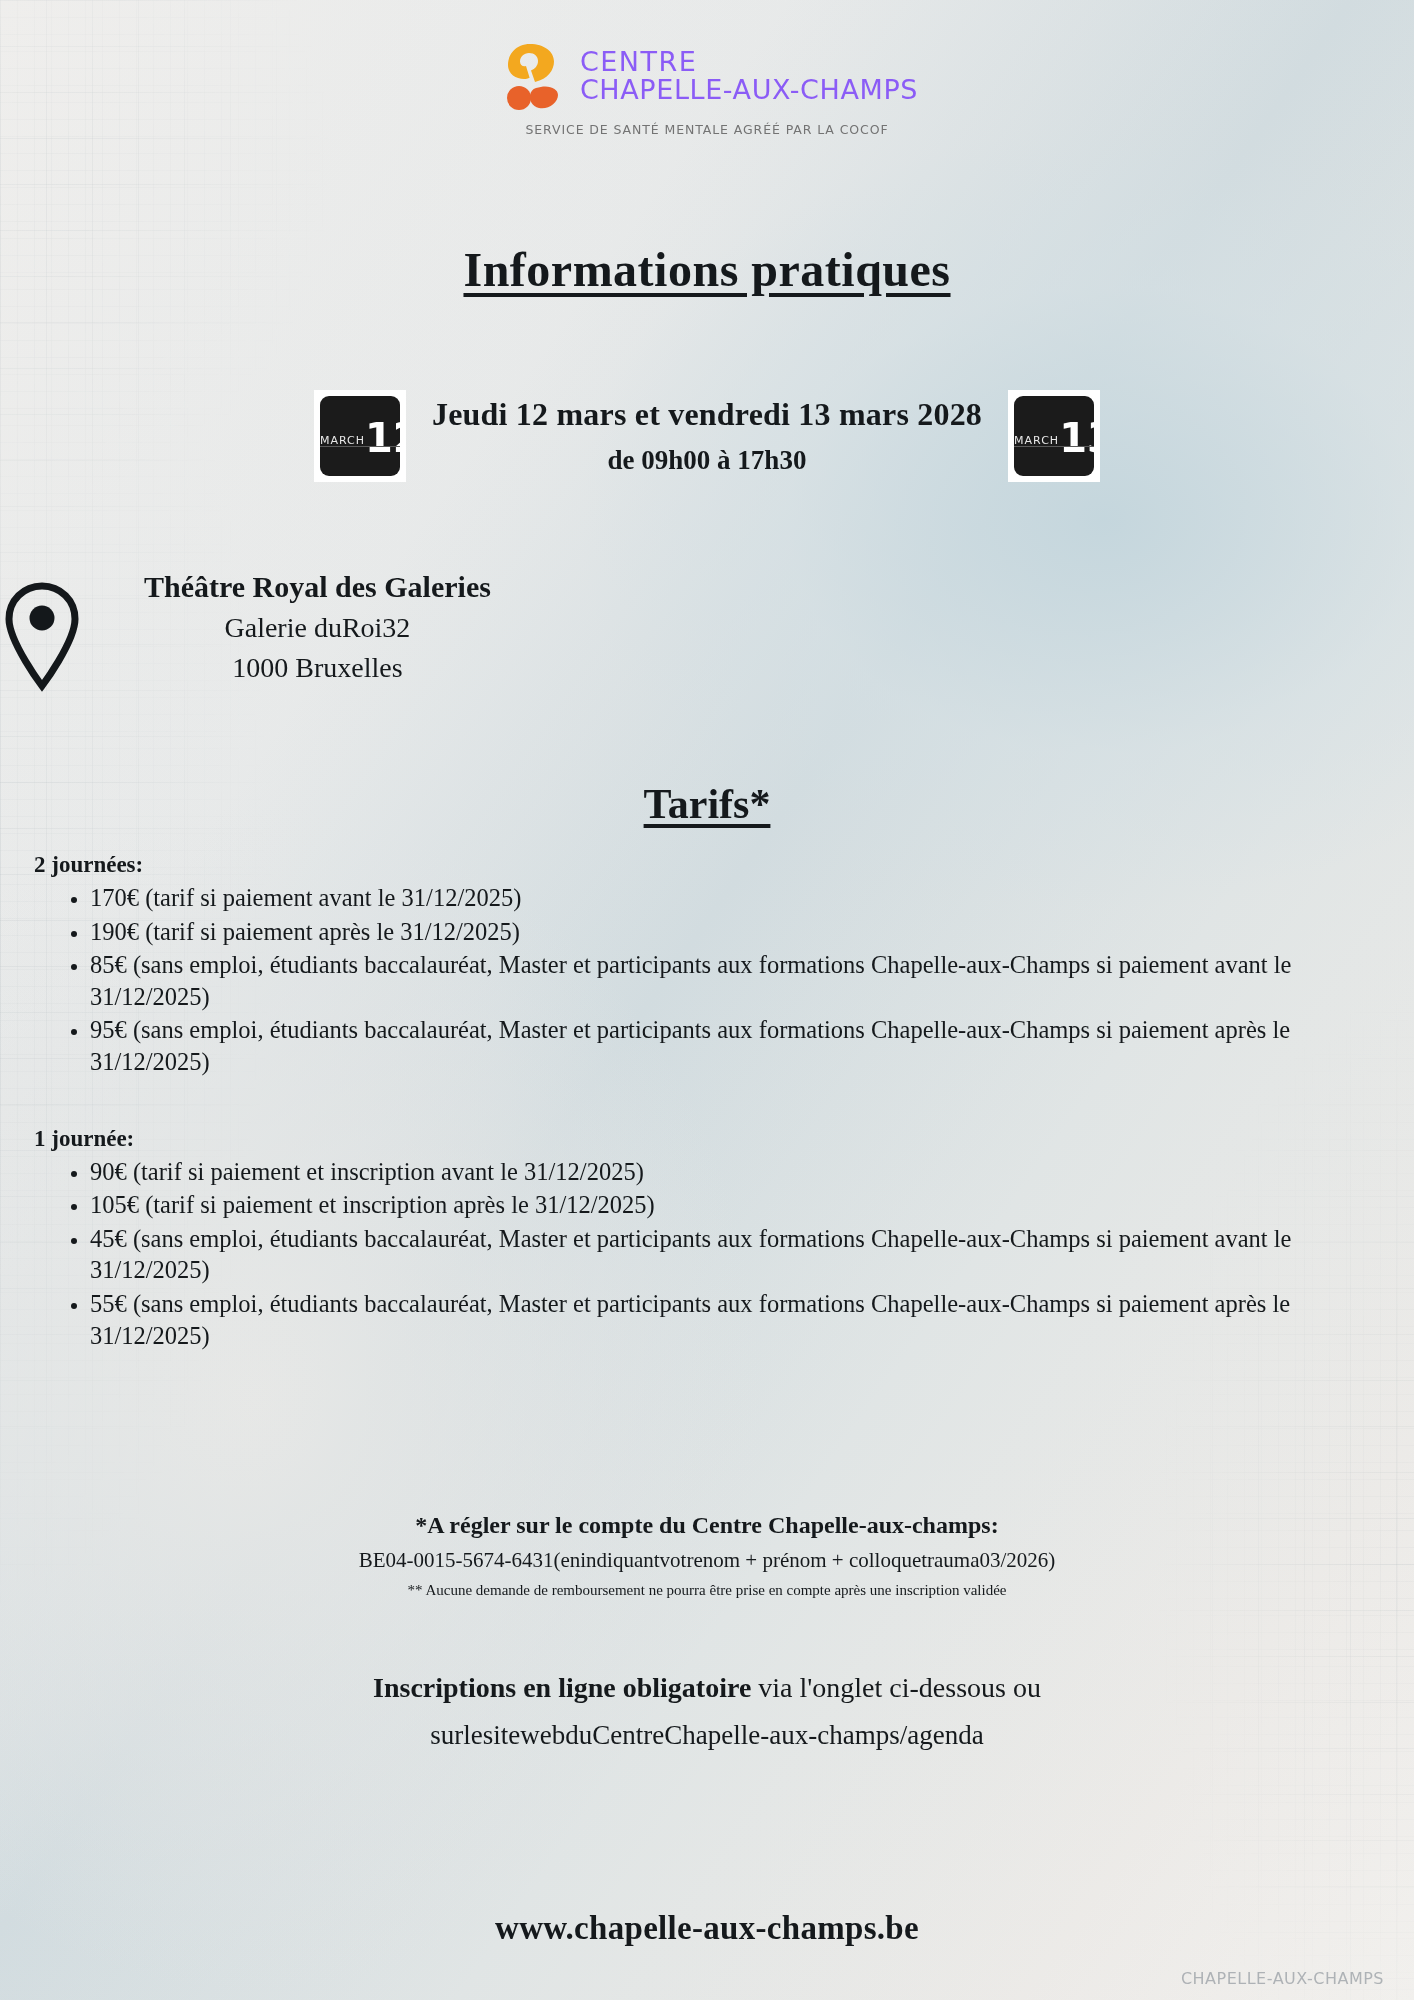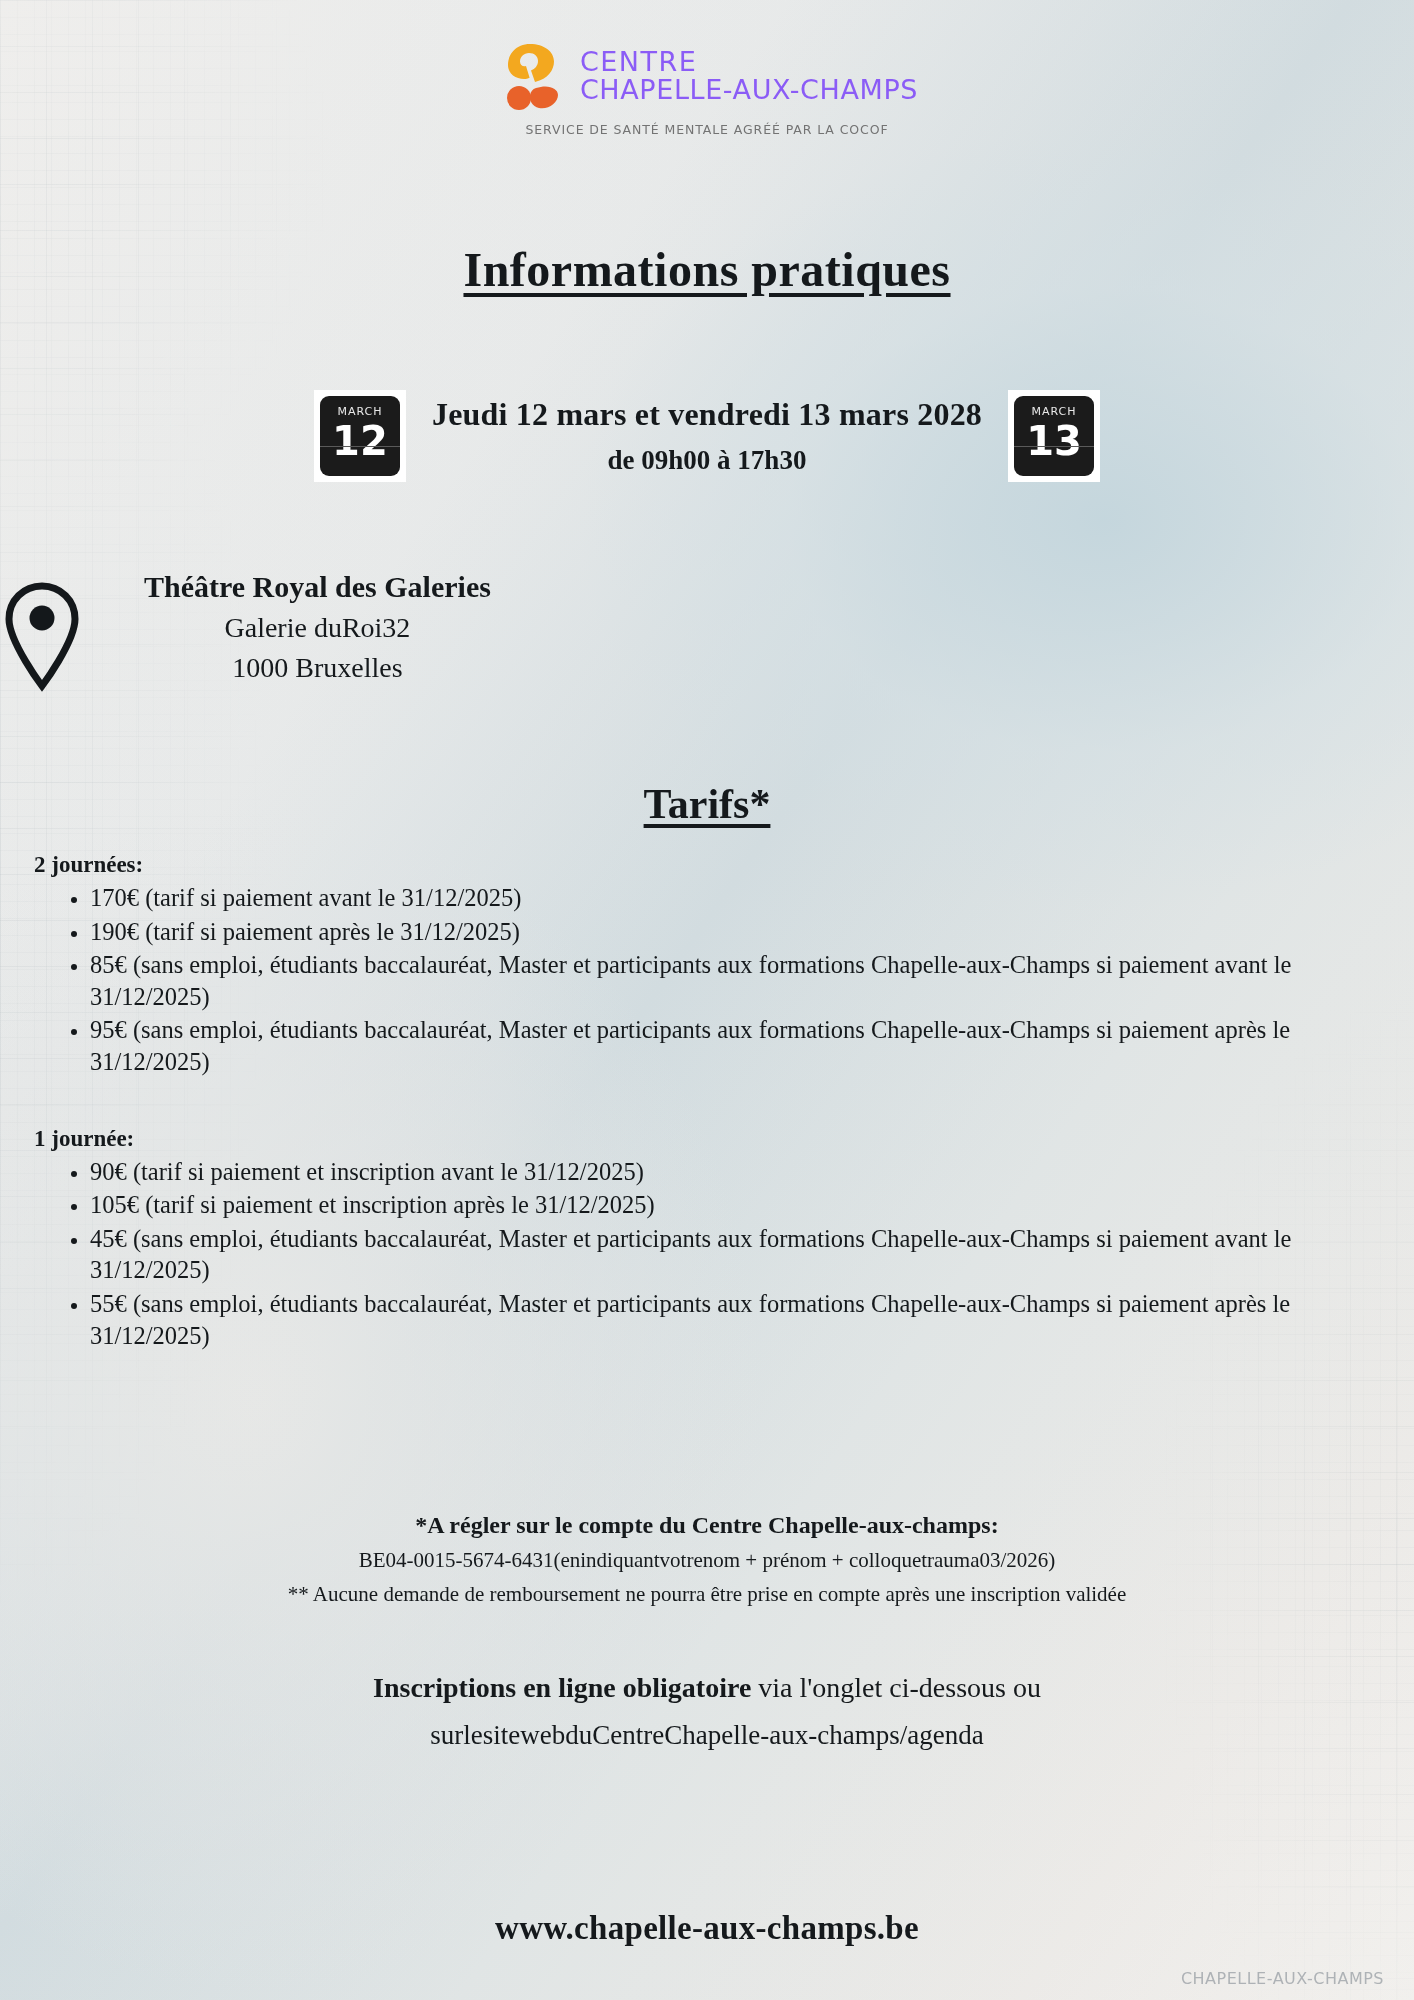"MARCH" .cal-inner { flex-direction: column -> row }
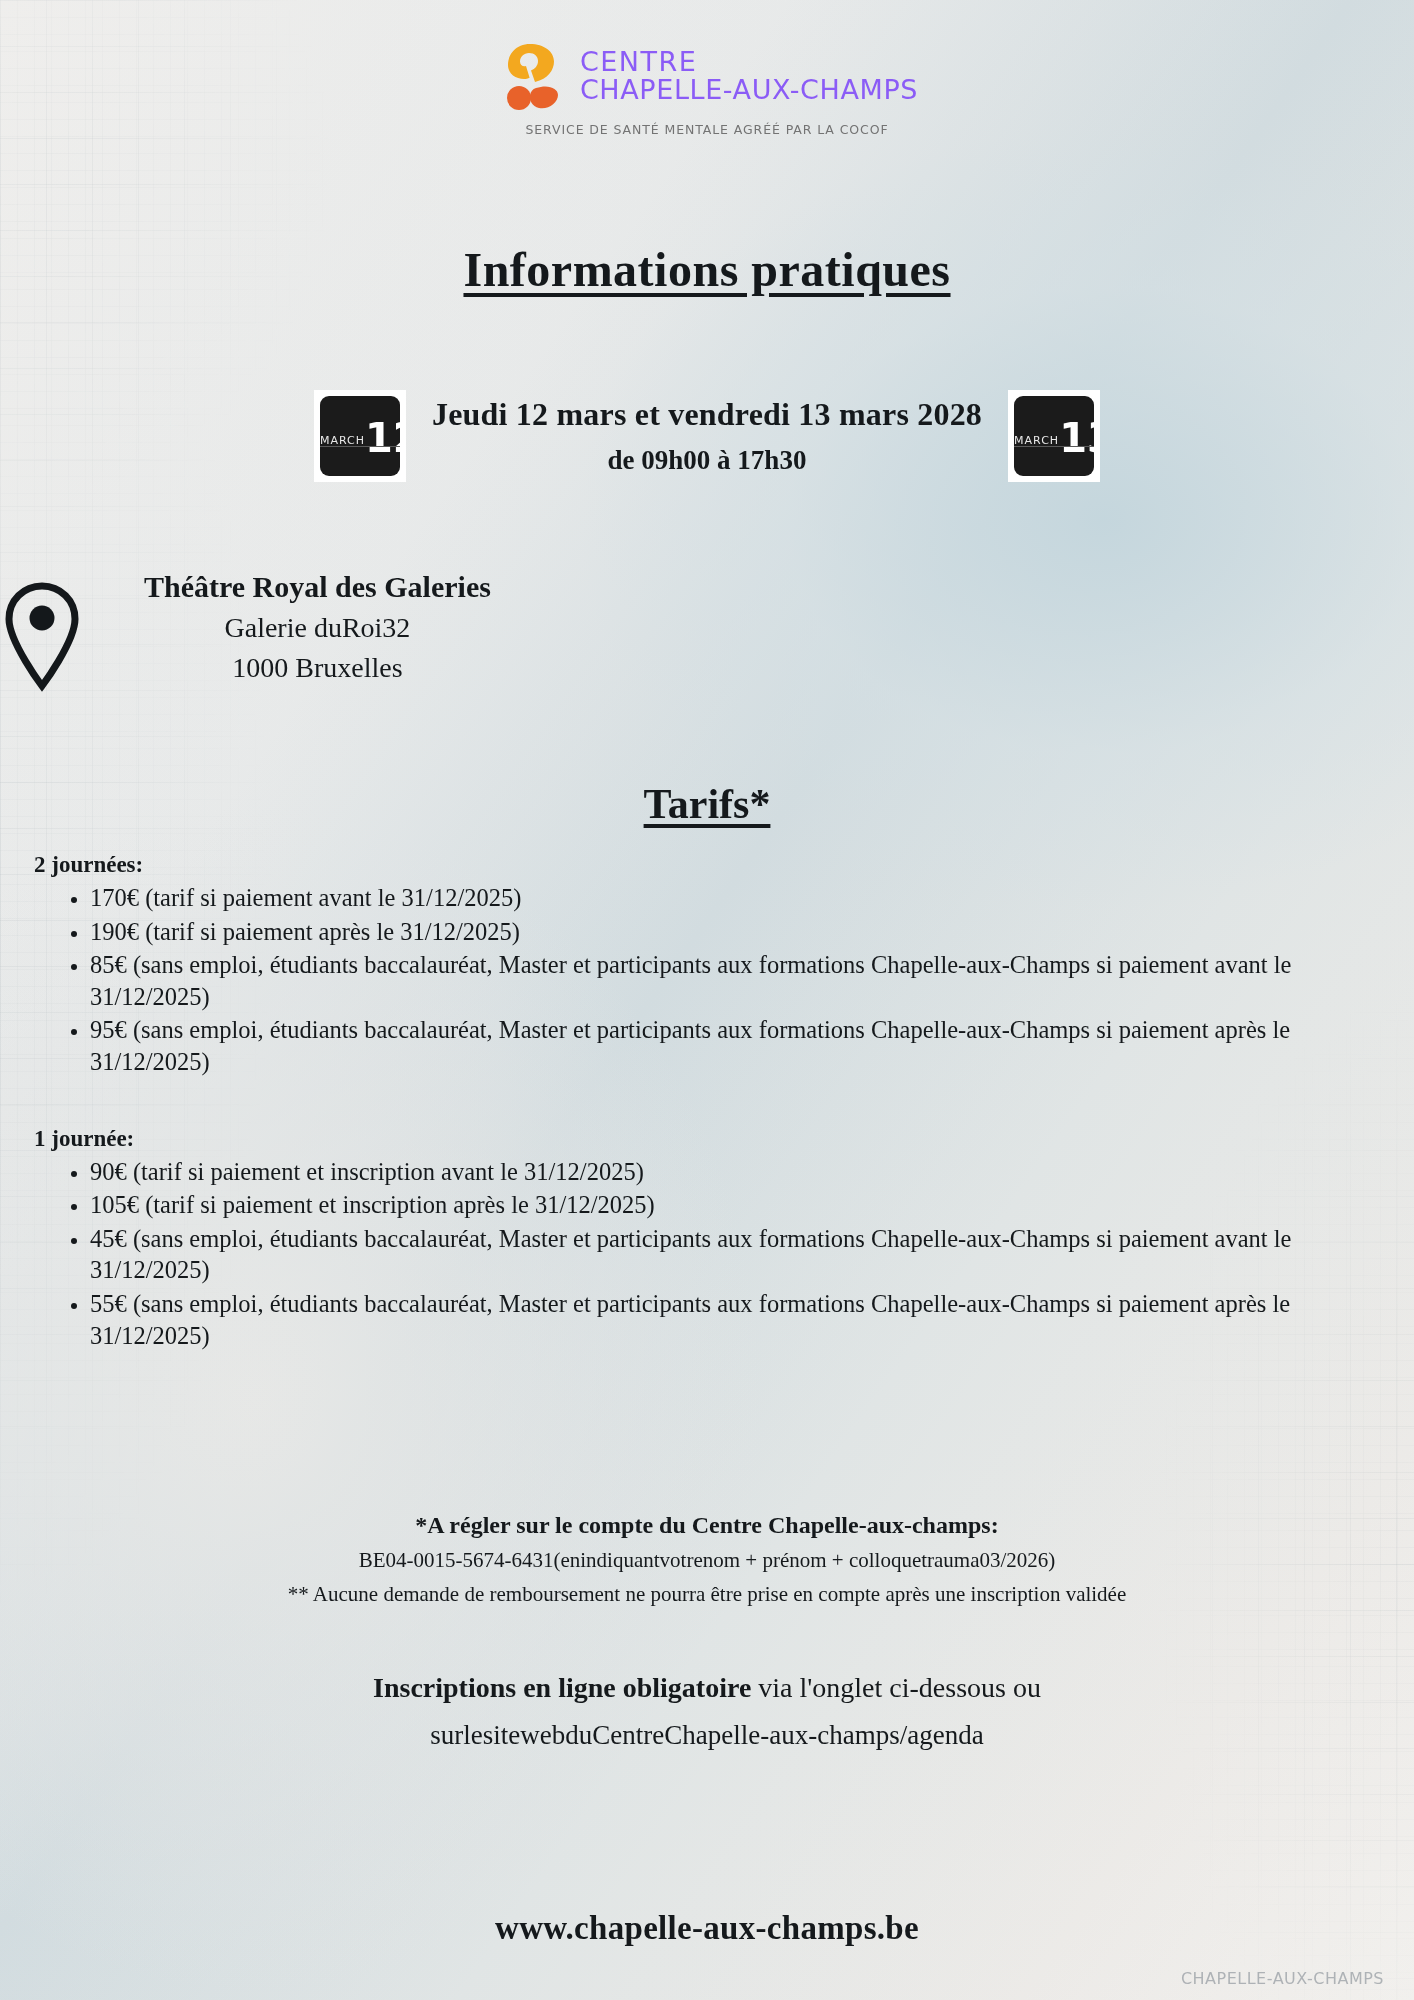"** Aucune demande de remboursement" .account .a3 { font-size: 21px -> 15px }
